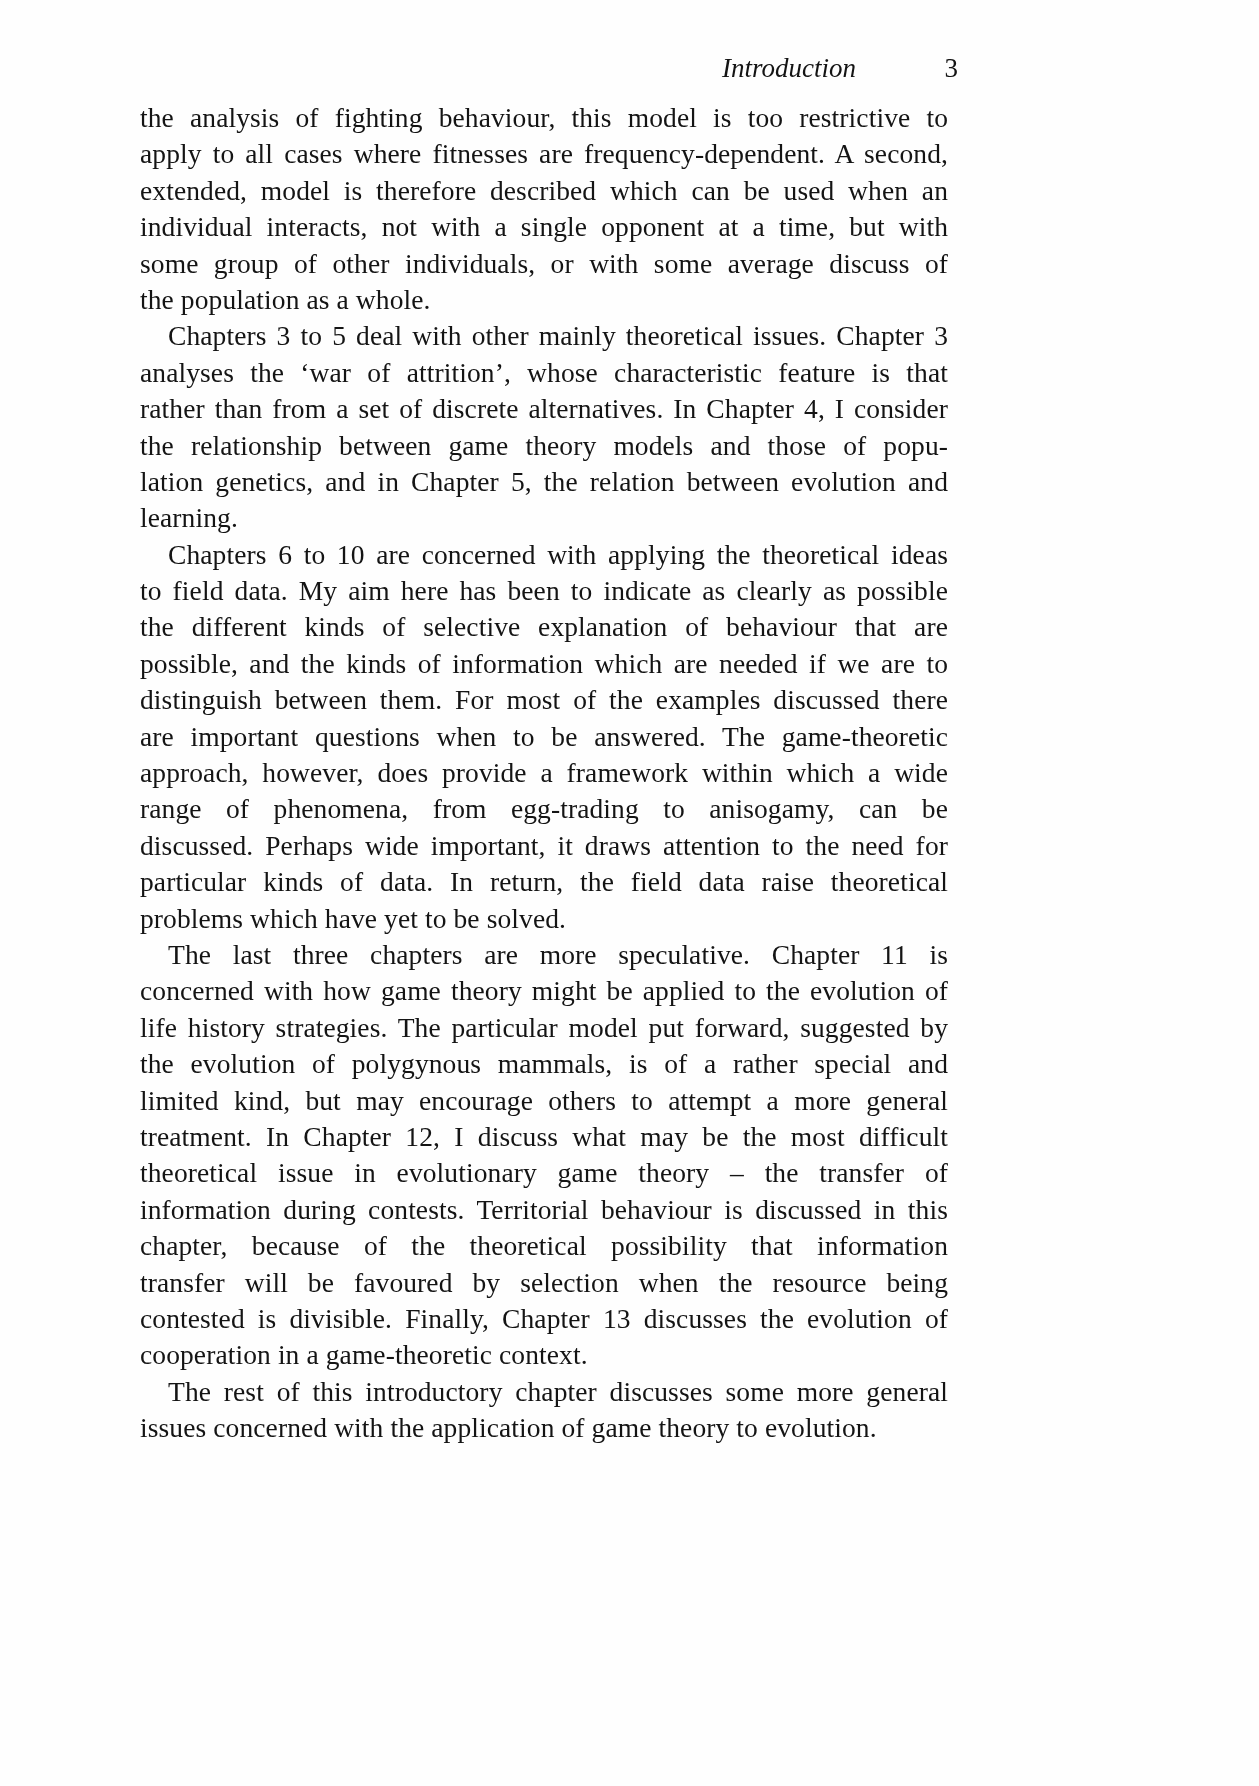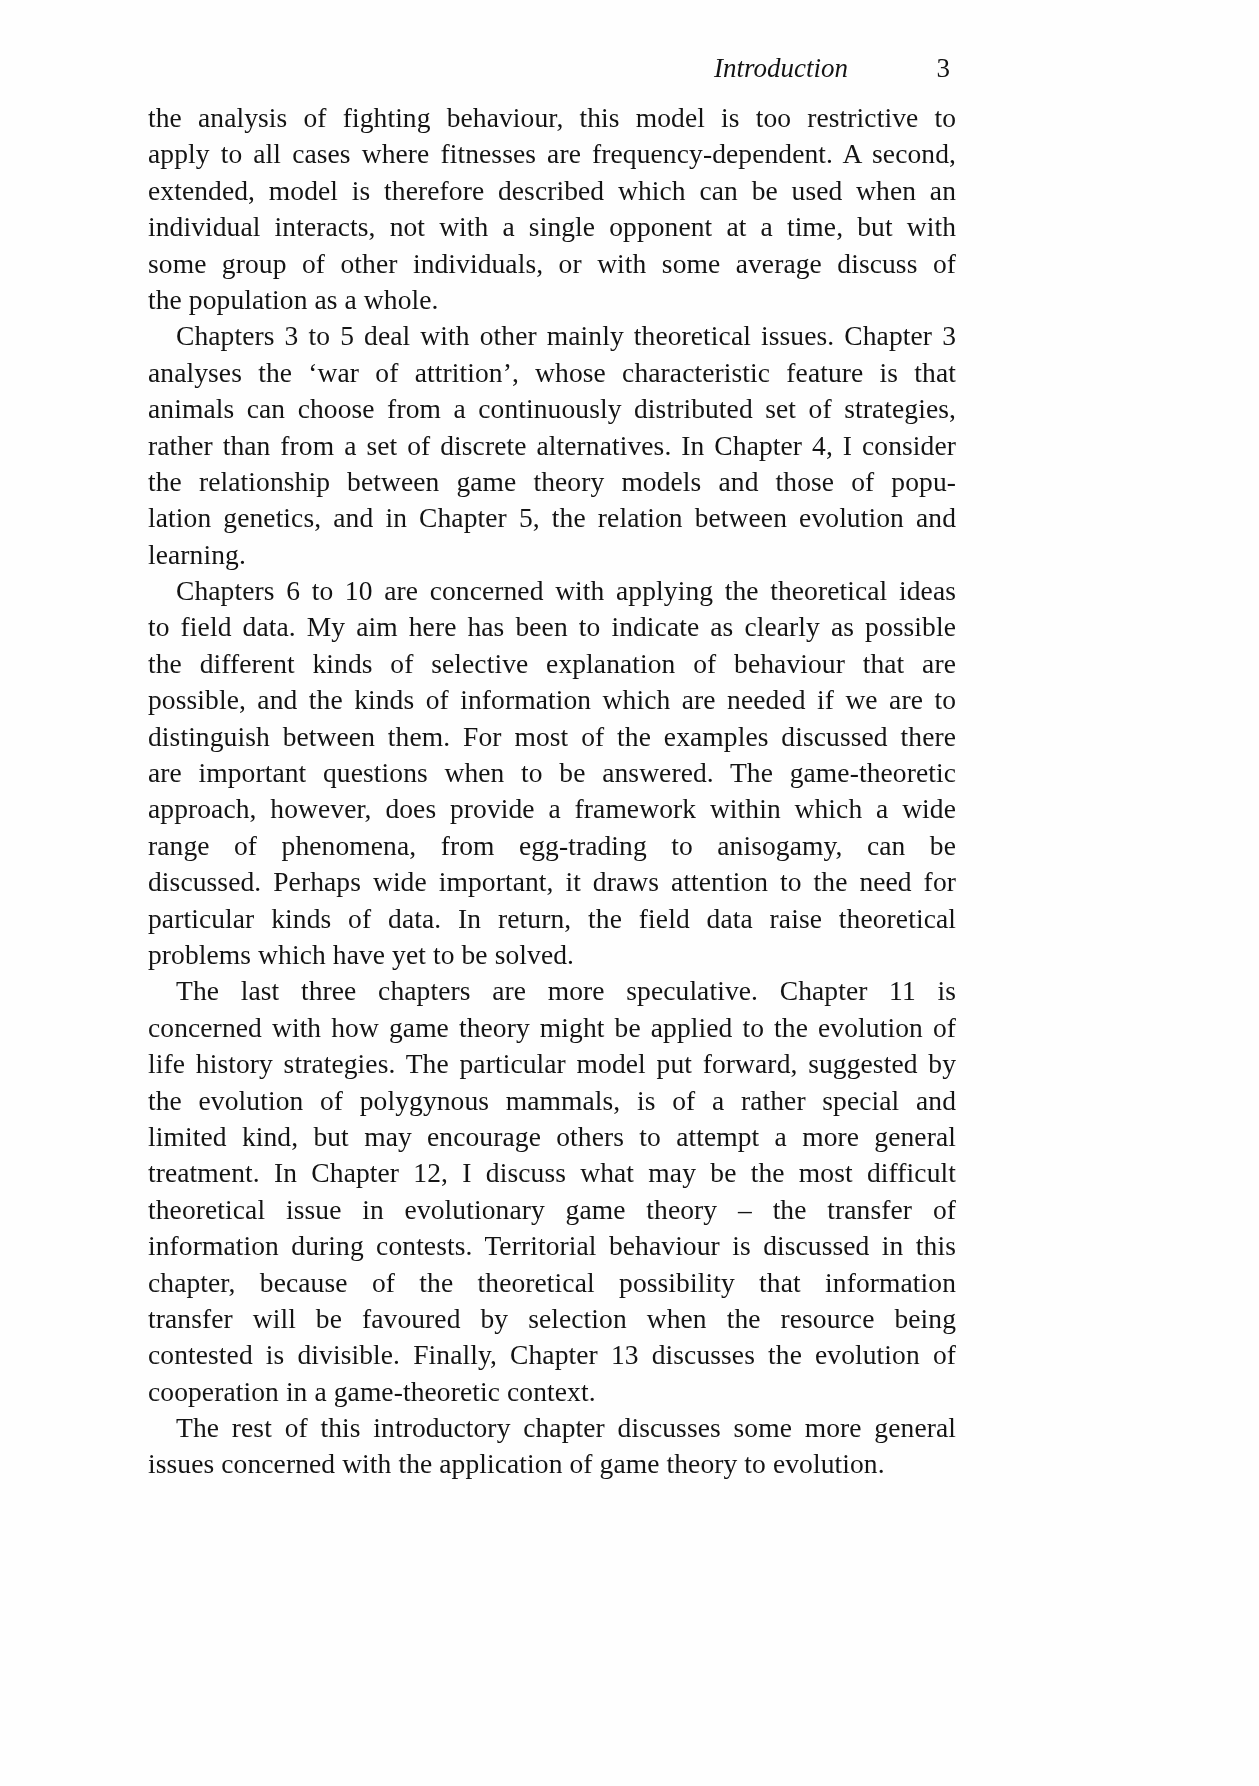"Introduction" .running-head { left: 148px -> 156px }
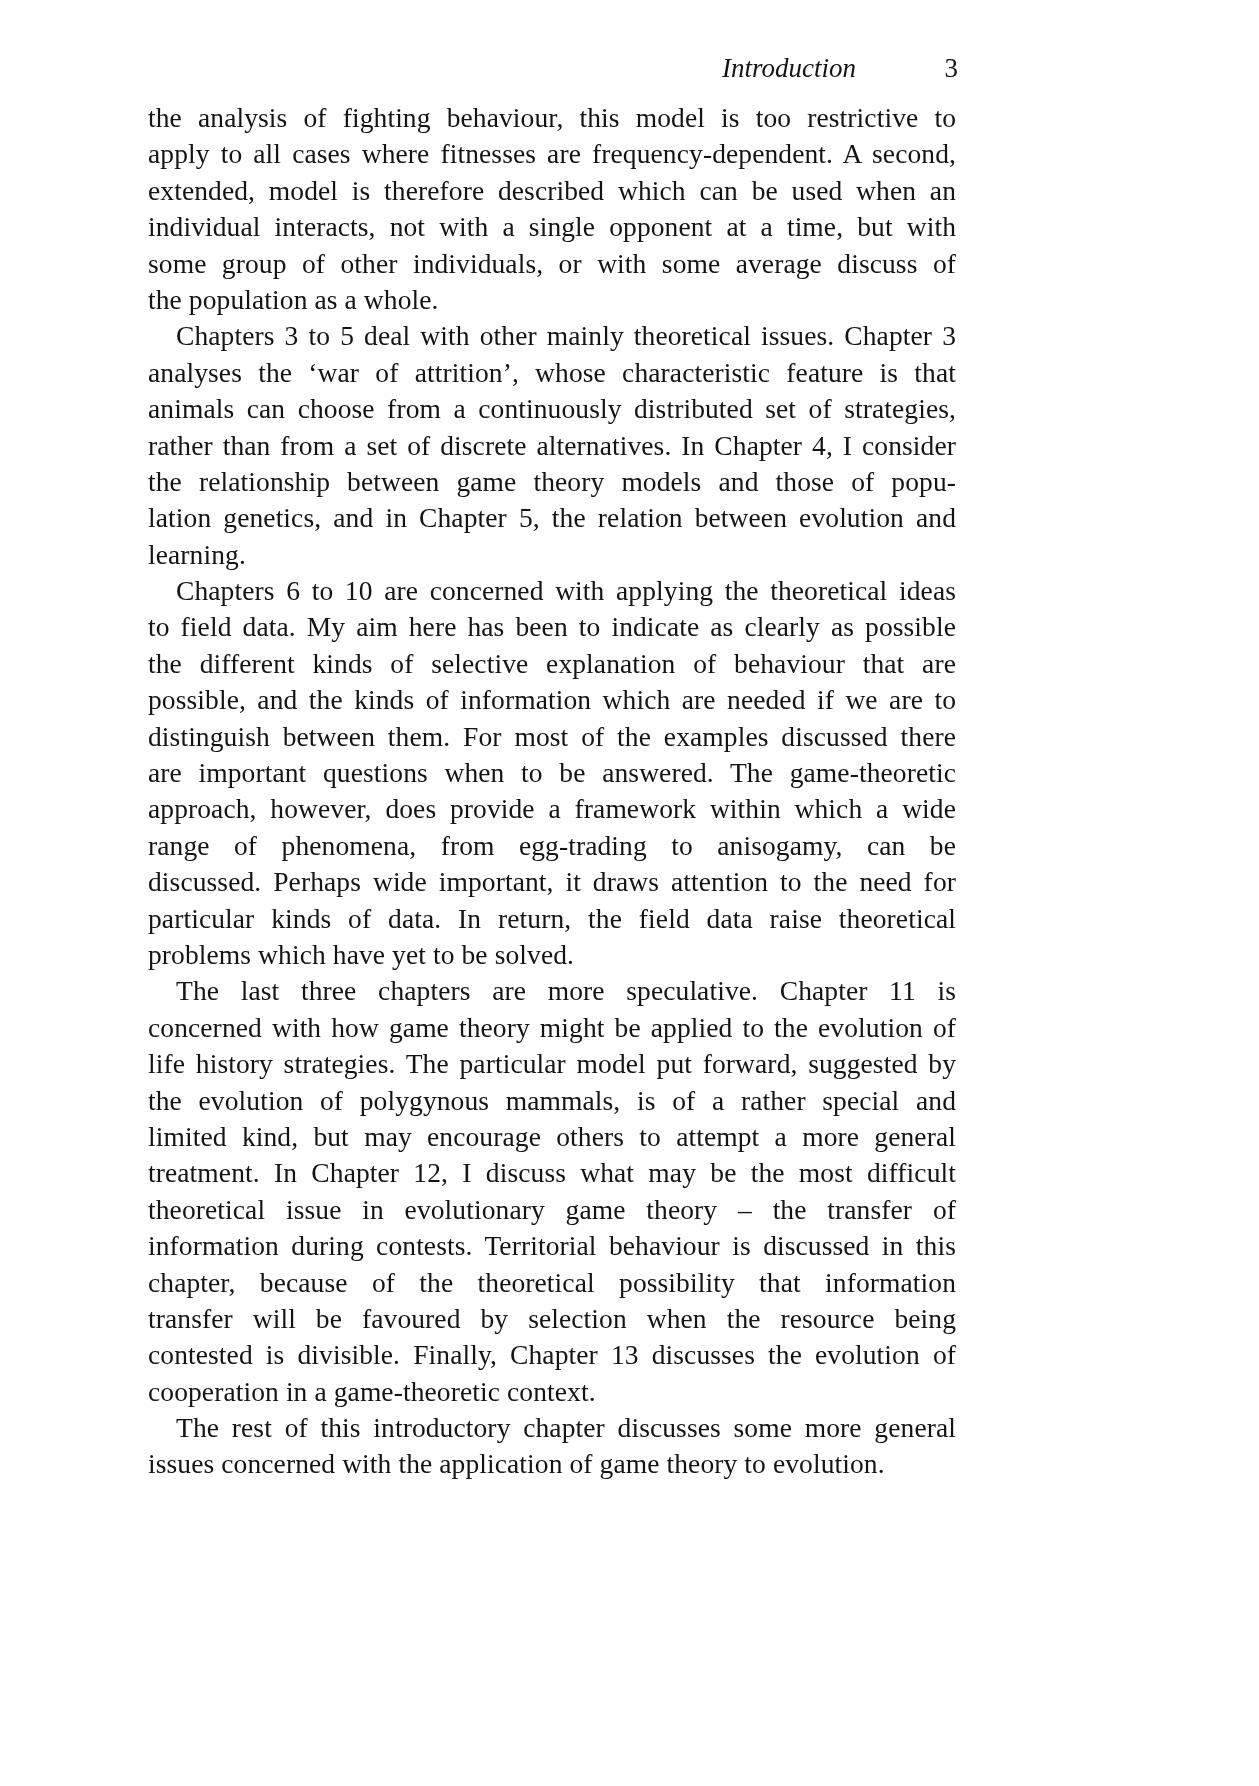"the analysis of fighting behaviour," .body-text { left: 148px -> 140px }
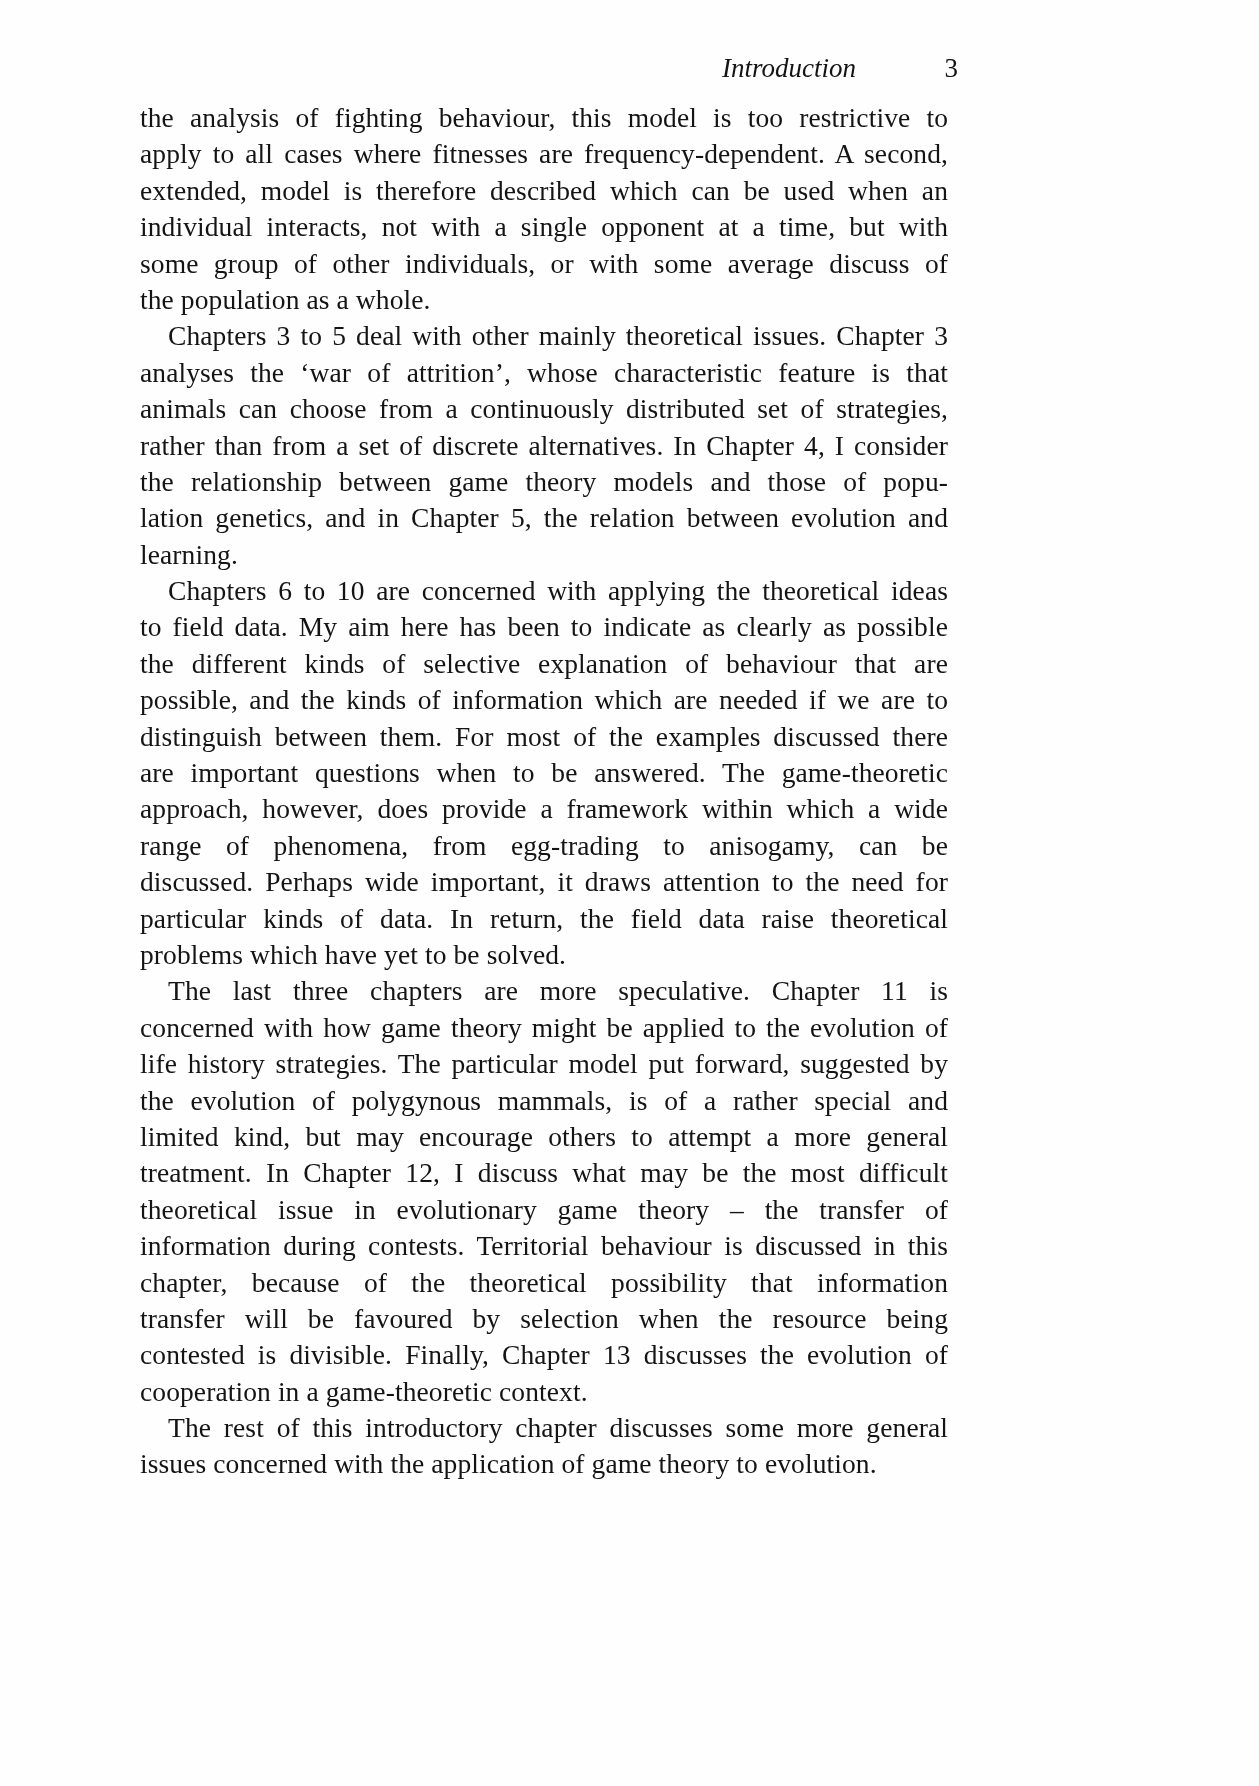"animals can choose from a" span.line { html: <span>animals can choose from a continuously distributed set of strategies,</span> -> none }
